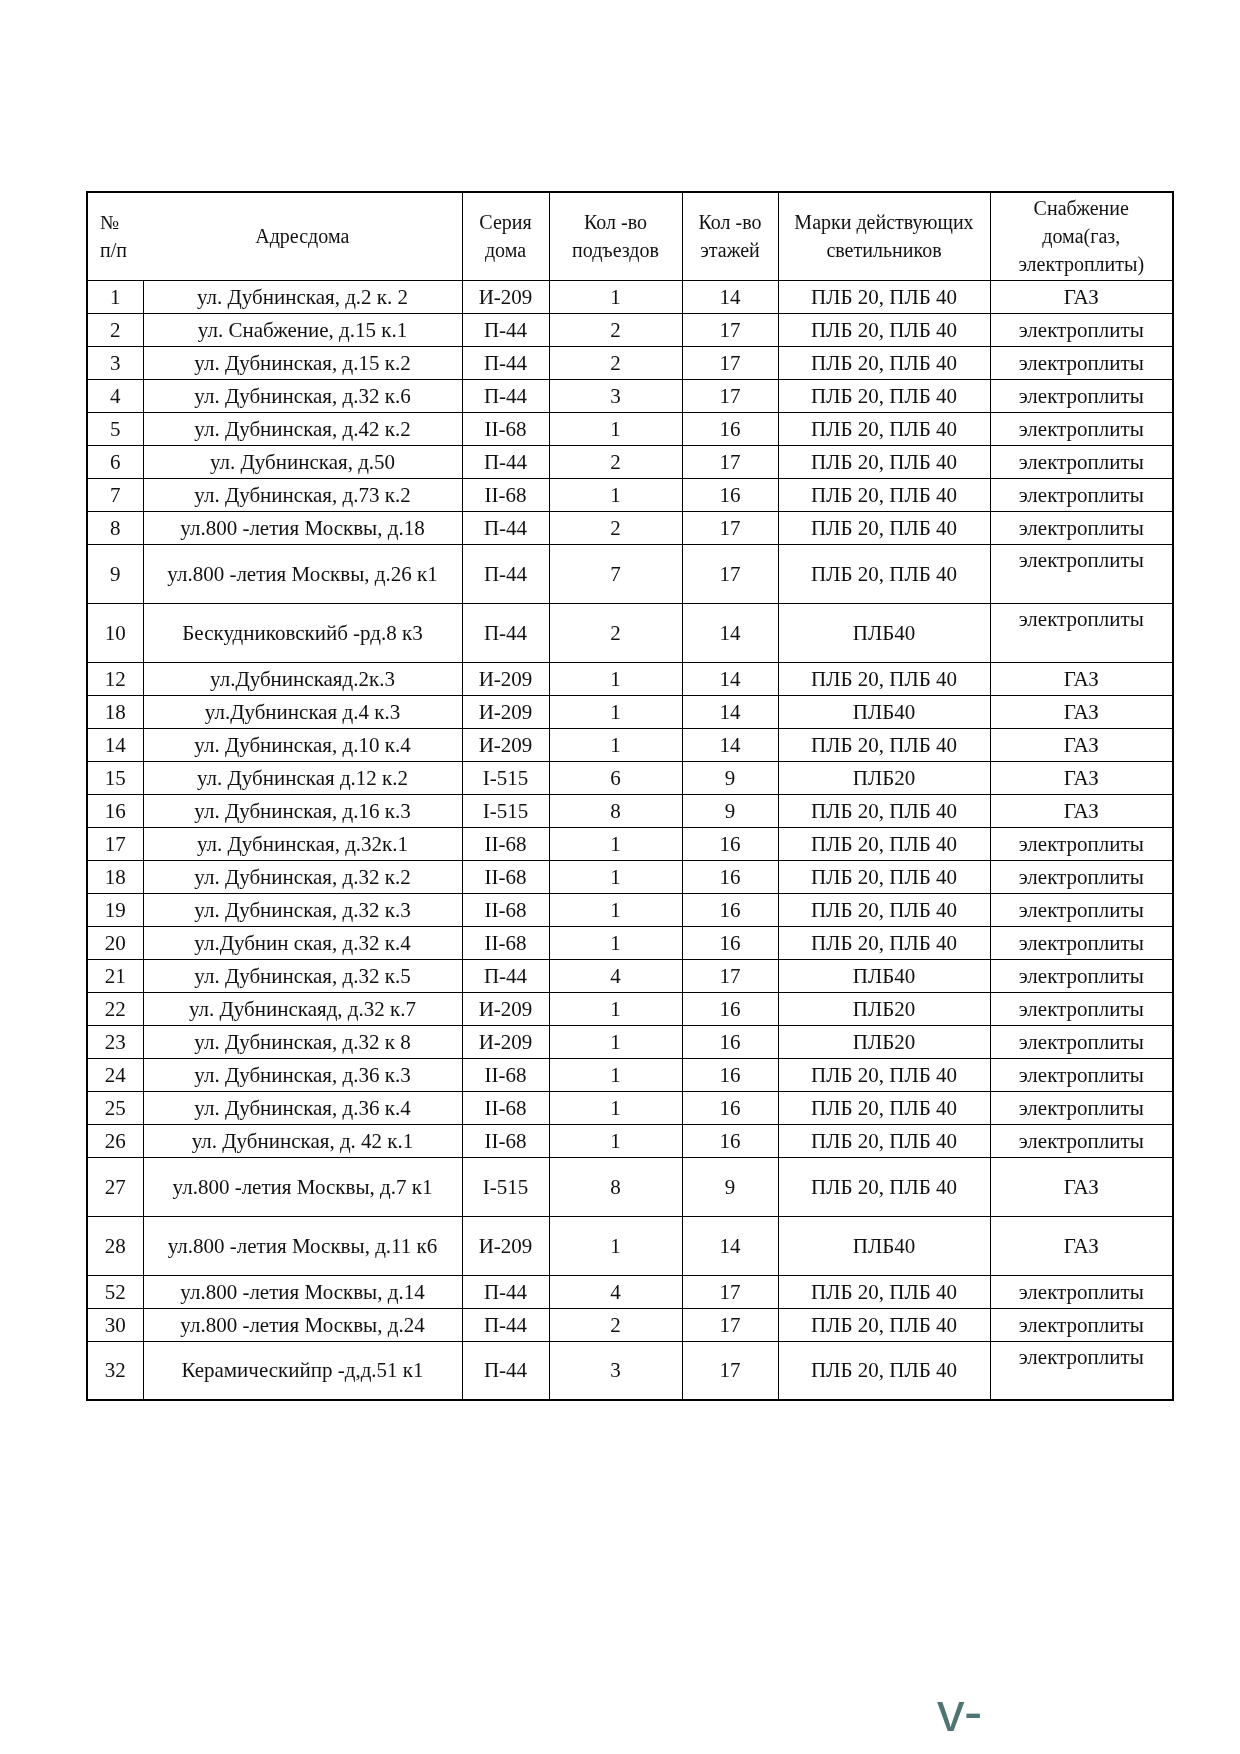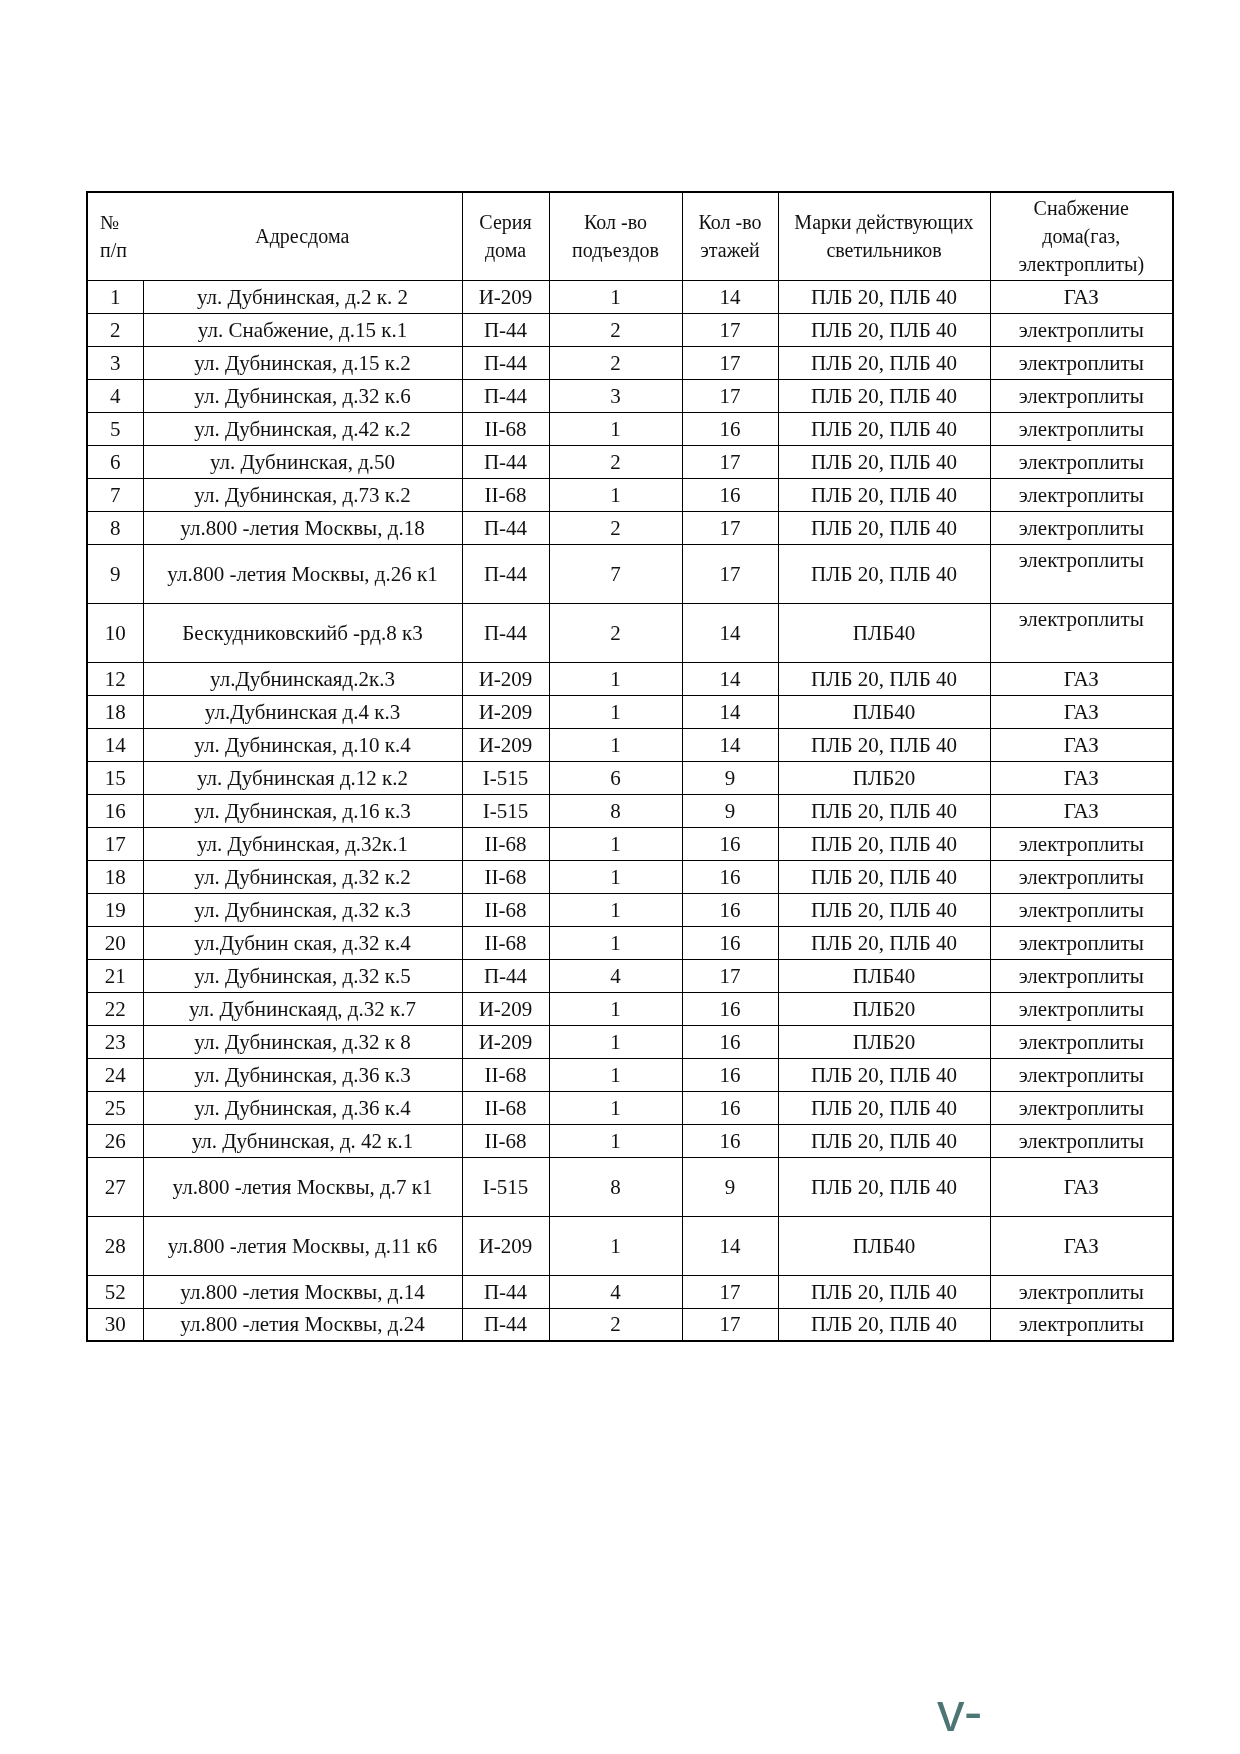"32" tr.r2 { html: none -> <tr> <td>32</td> <td>Керамическийпр -д,д.51 к1</td> <td>П-44</td> <td>3</td> <td>17</td> <td>ПЛБ 20, ПЛБ 40</td> <td>электроплиты</td> </tr> }
